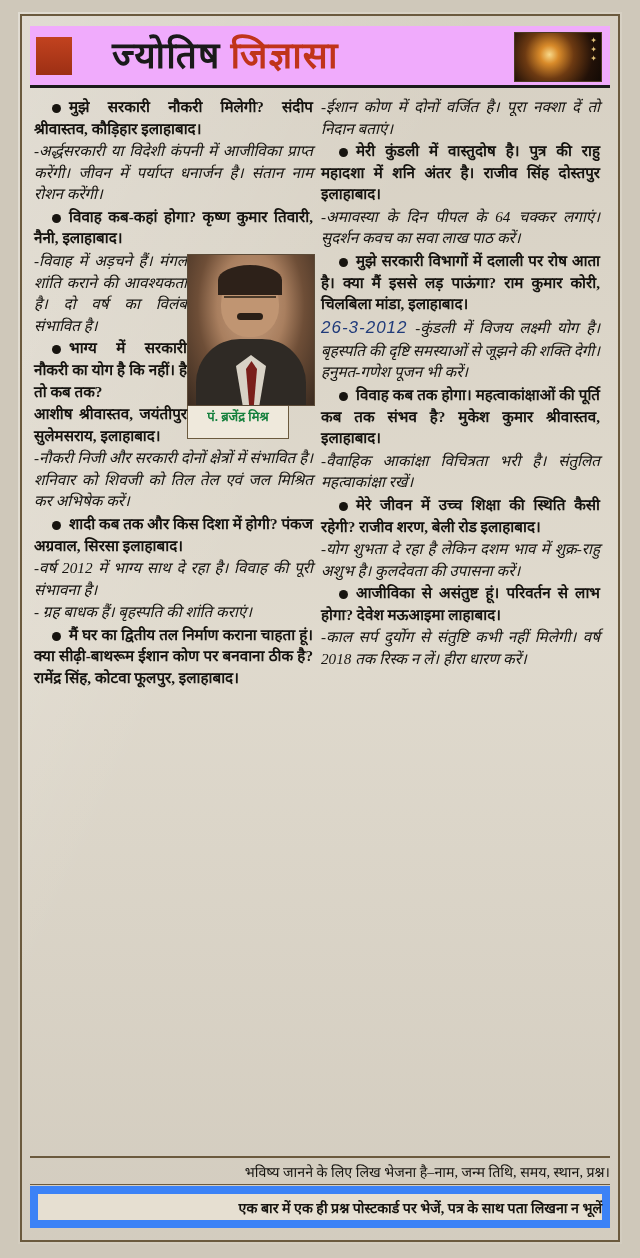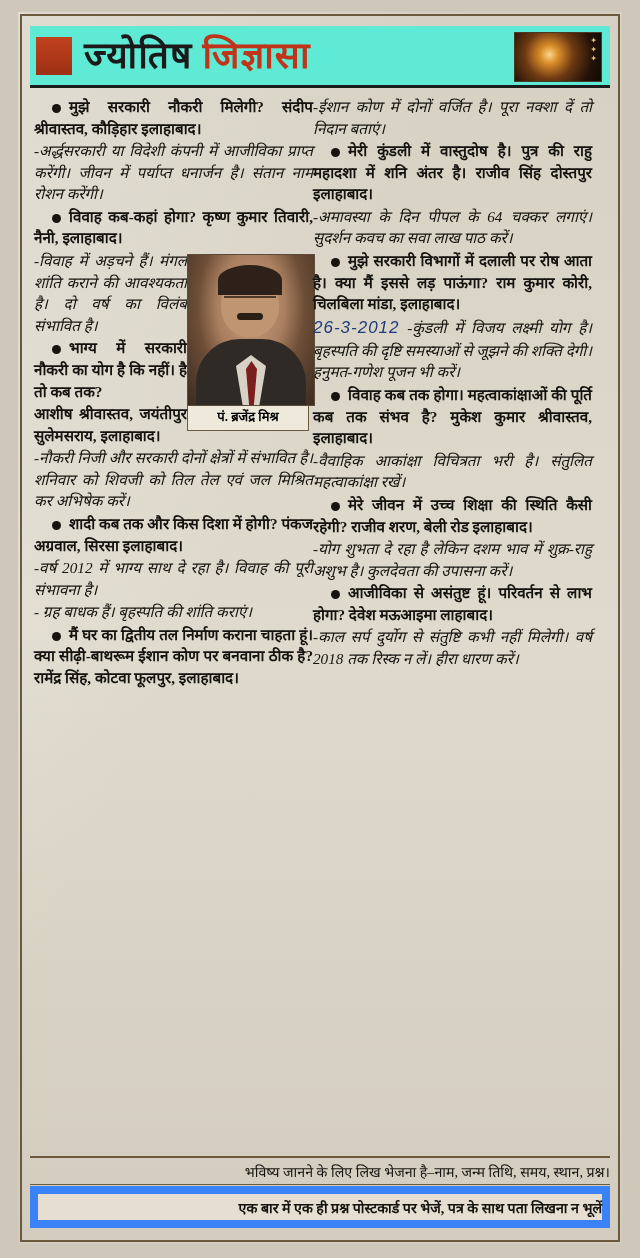"ज्योतिष जिज्ञासा" .masthead { background: #5eead4 -> #f0abfc; gap: none -> 28px }
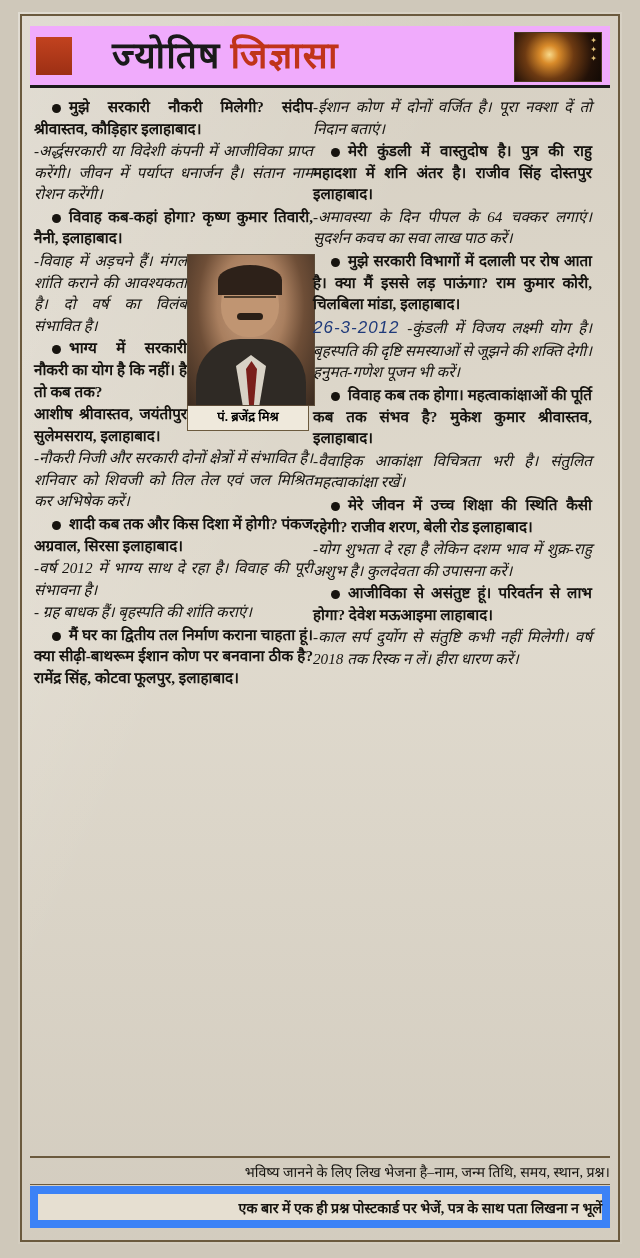"मुझे सरकारी नौकरी मिलेगी? संदीप" .cols { gap: 0 -> 8px }
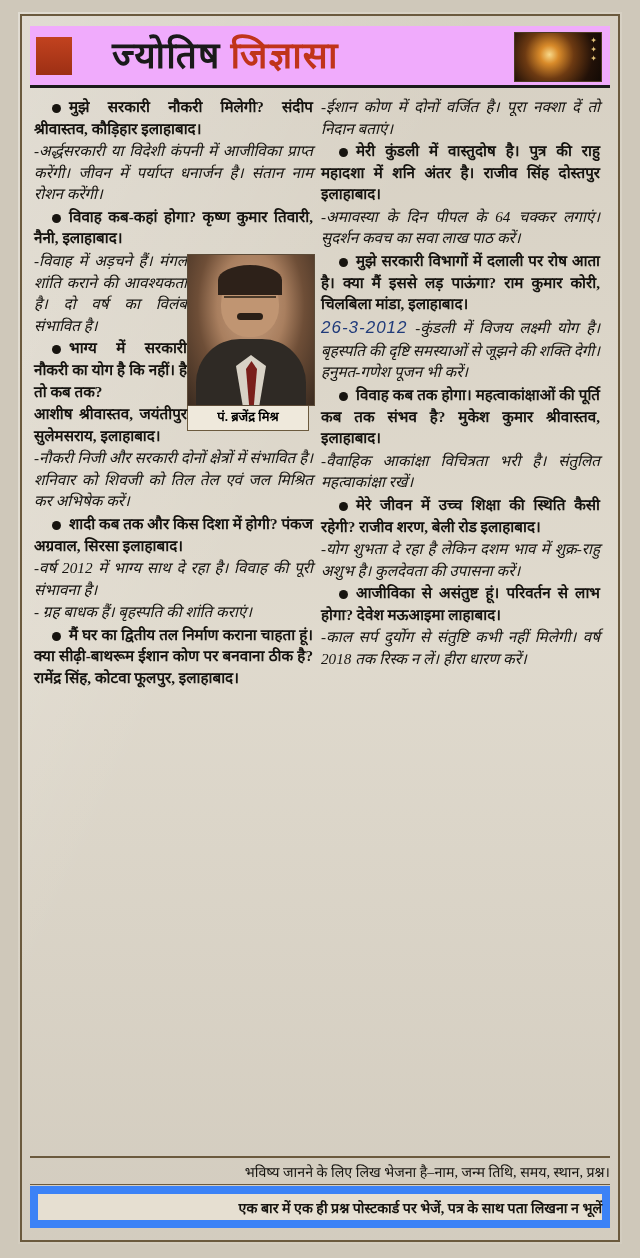"पं. ब्रजेंद्र मिश्र" .photo-caption { color: #000000 -> #15803d; padding: 2px 0 3px 0 -> 2px 0 11px 0; width: 122px -> 102px }
